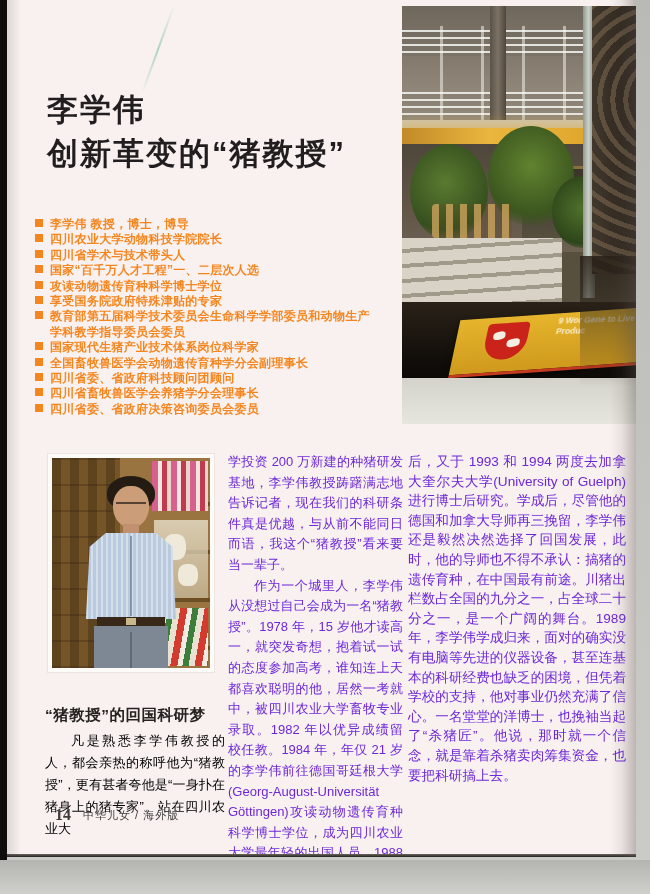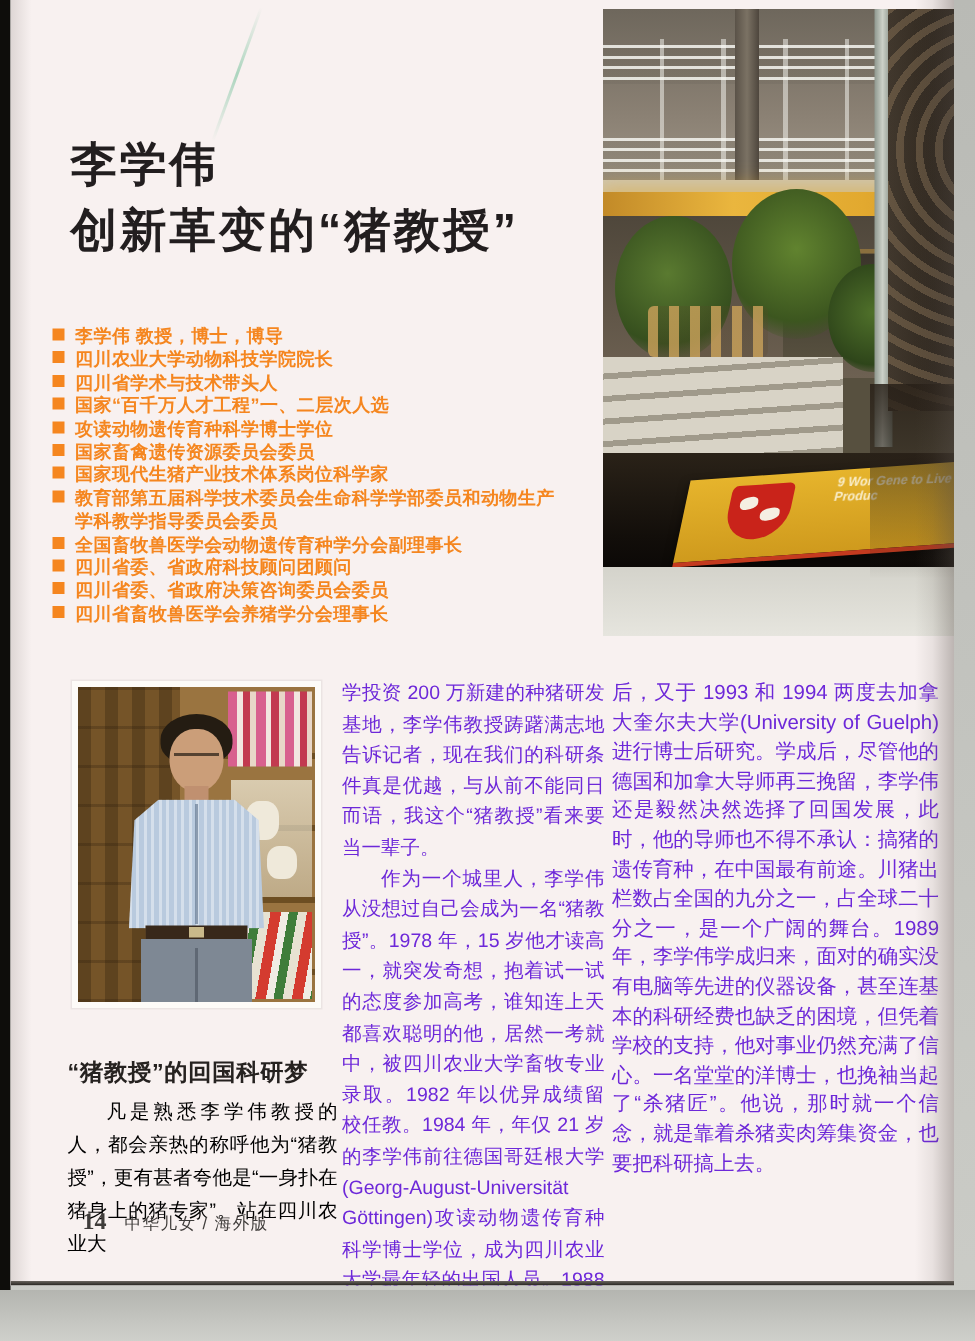"国家畜禽遗传资源委员会委员" span { text: 国家畜禽遗传资源委员会委员 -> 享受国务院政府特殊津贴的专家 }
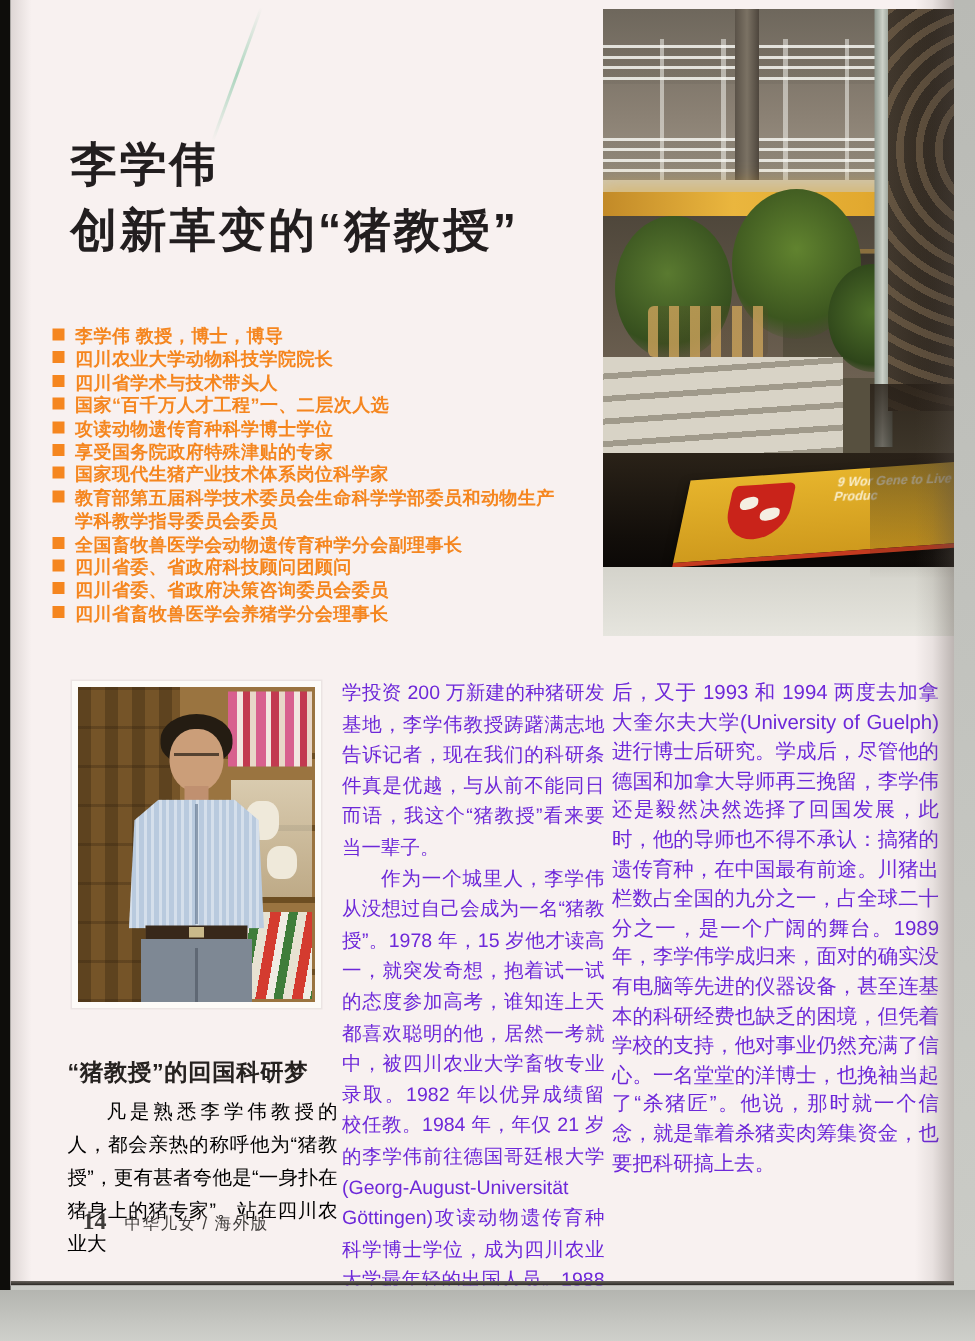"国家现代生猪产业技术体系岗位科学家" li { order: before "教育部第五届科学技术委员会生命科学学部委员和动物生产学科教学指导委员会委员" -> after "教育部第五届科学技术委员会生命科学学部委员和动物生产学科教学指导委员会委员" }
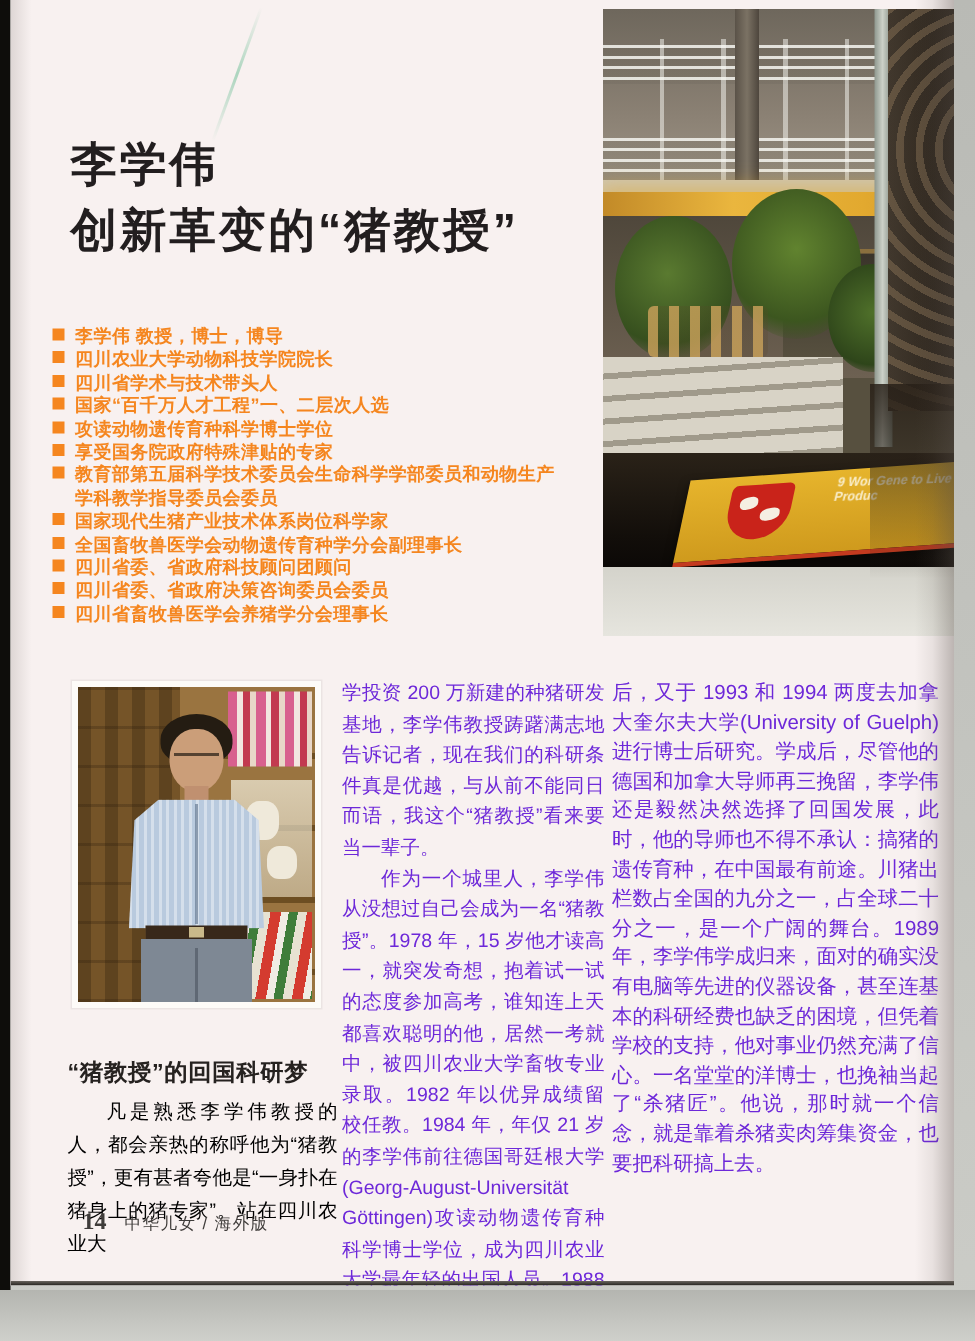"四川省委、省政府决策咨询委员会委员" li { order: before "四川省畜牧兽医学会养猪学分会理事长" -> after "四川省畜牧兽医学会养猪学分会理事长" }
